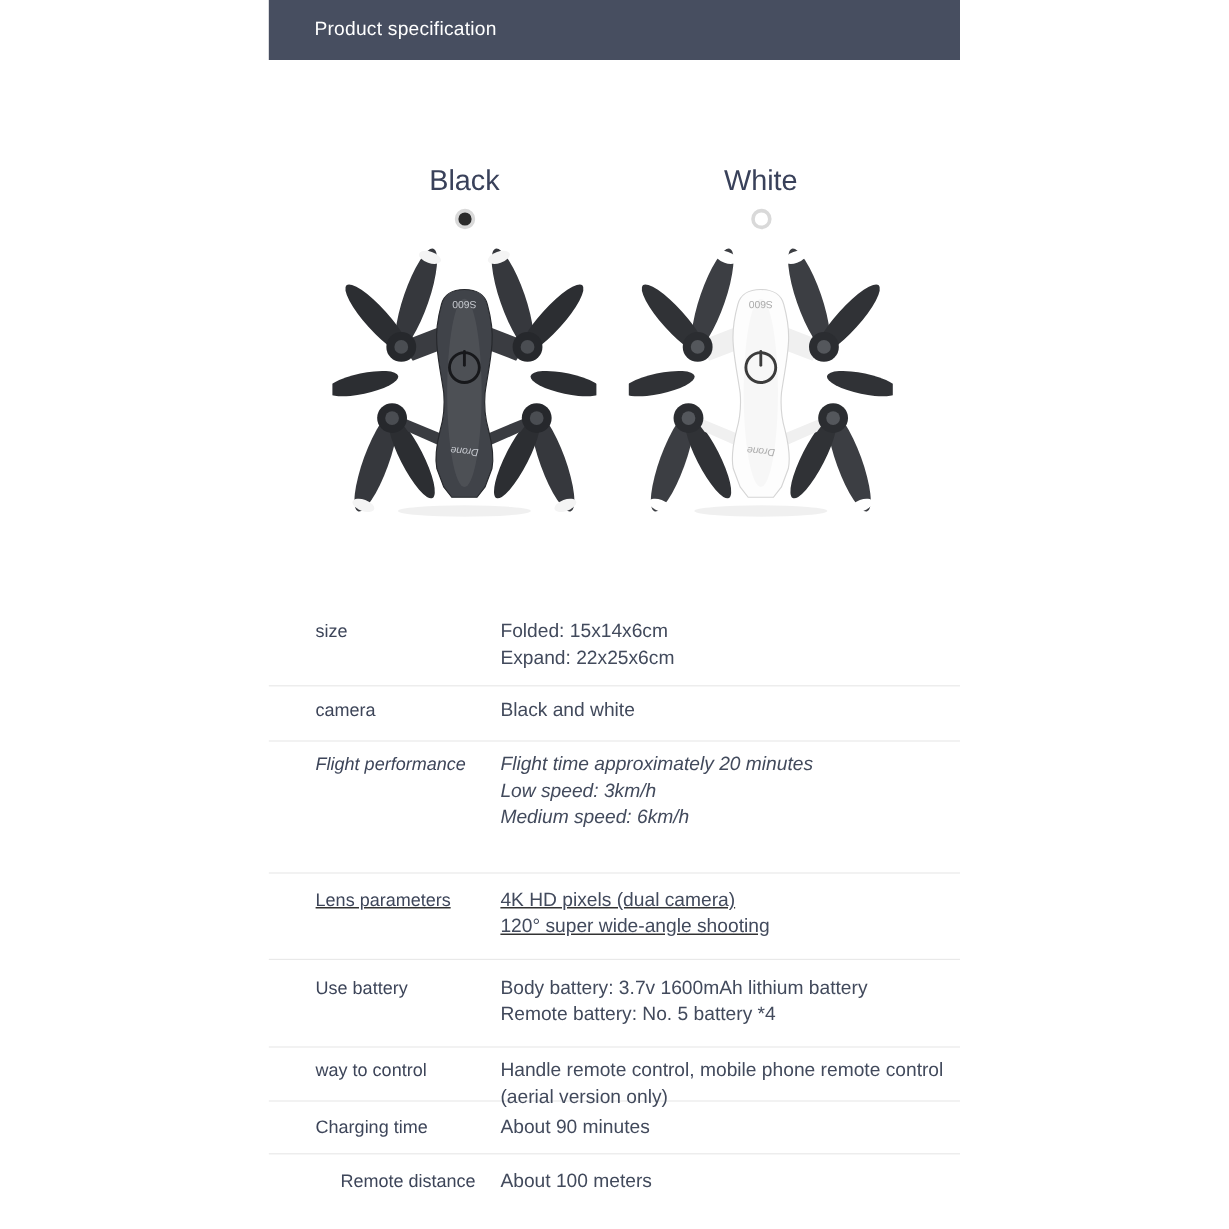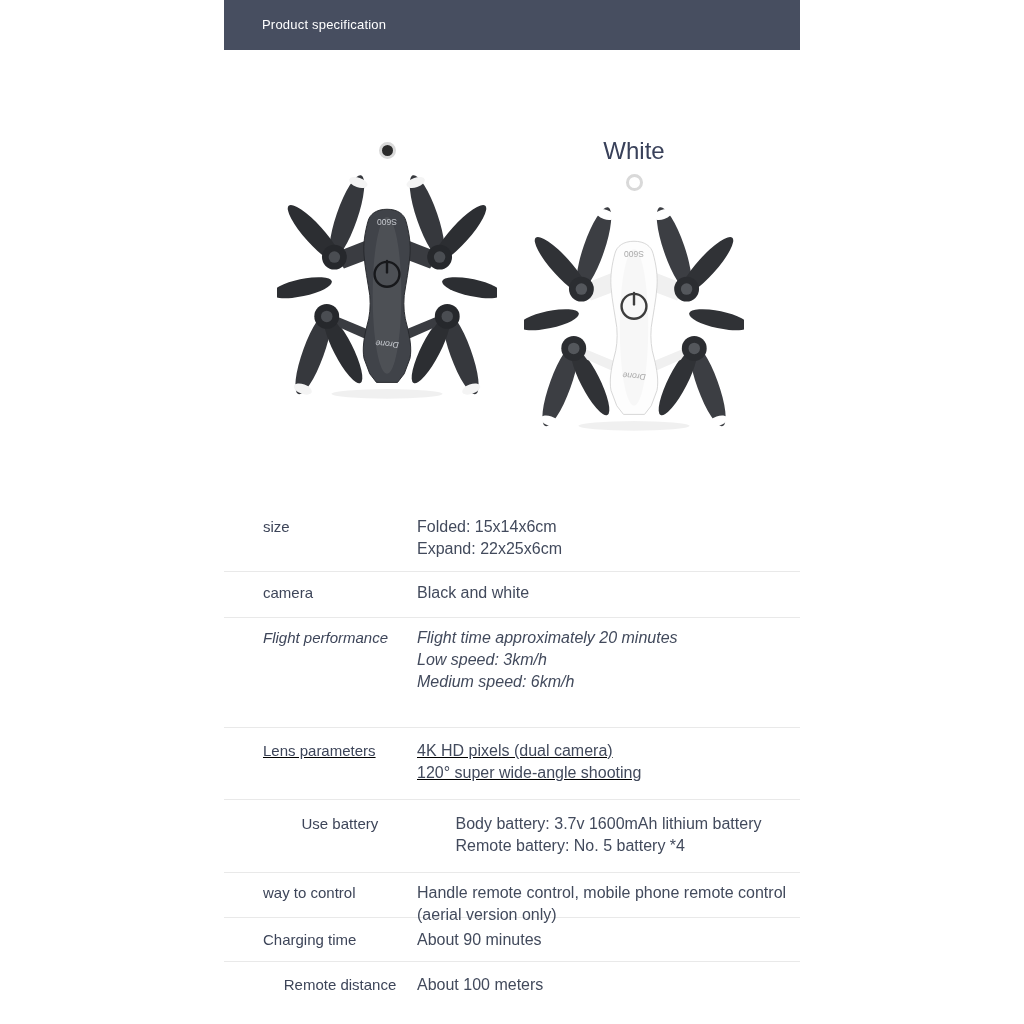"Product specification" .topbar .title { font-size: 13px -> 16px }
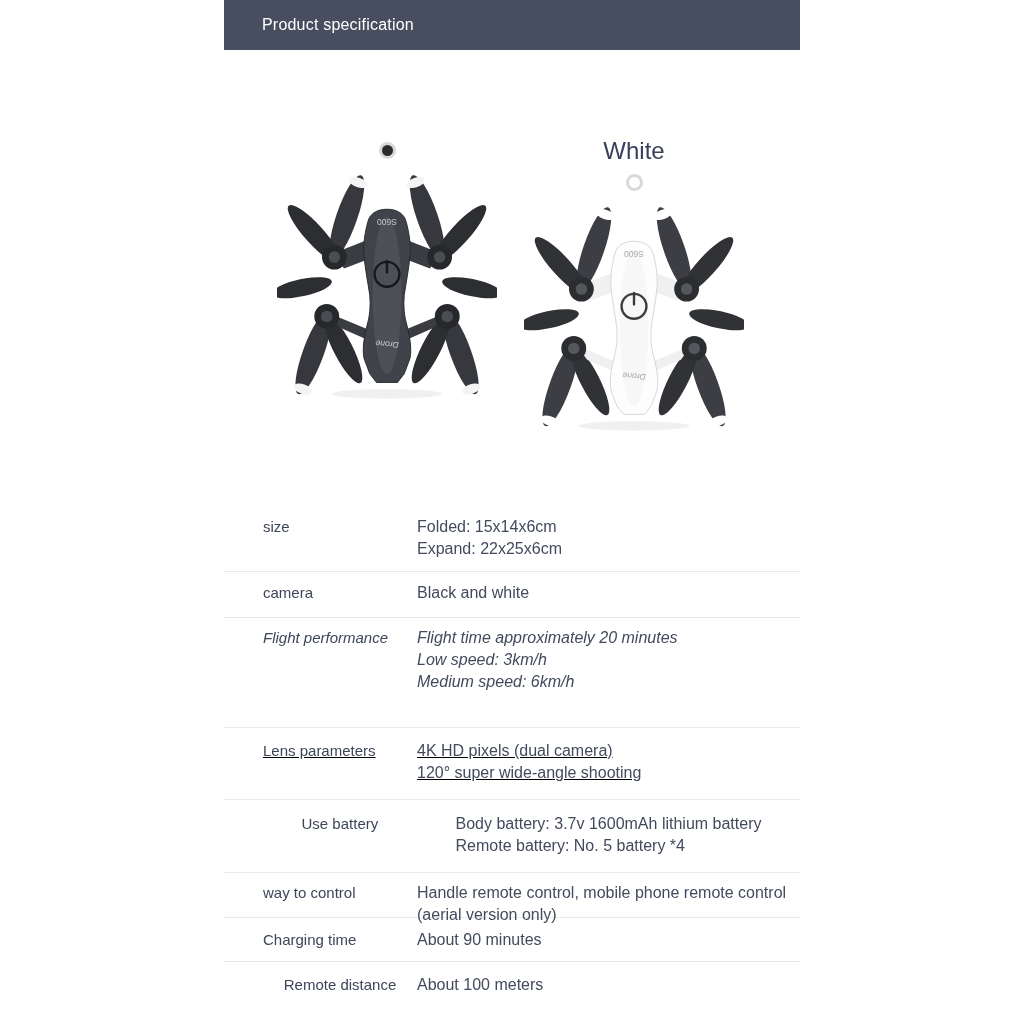"Black" div.variant-label { html: none -> <div>Black</div> }
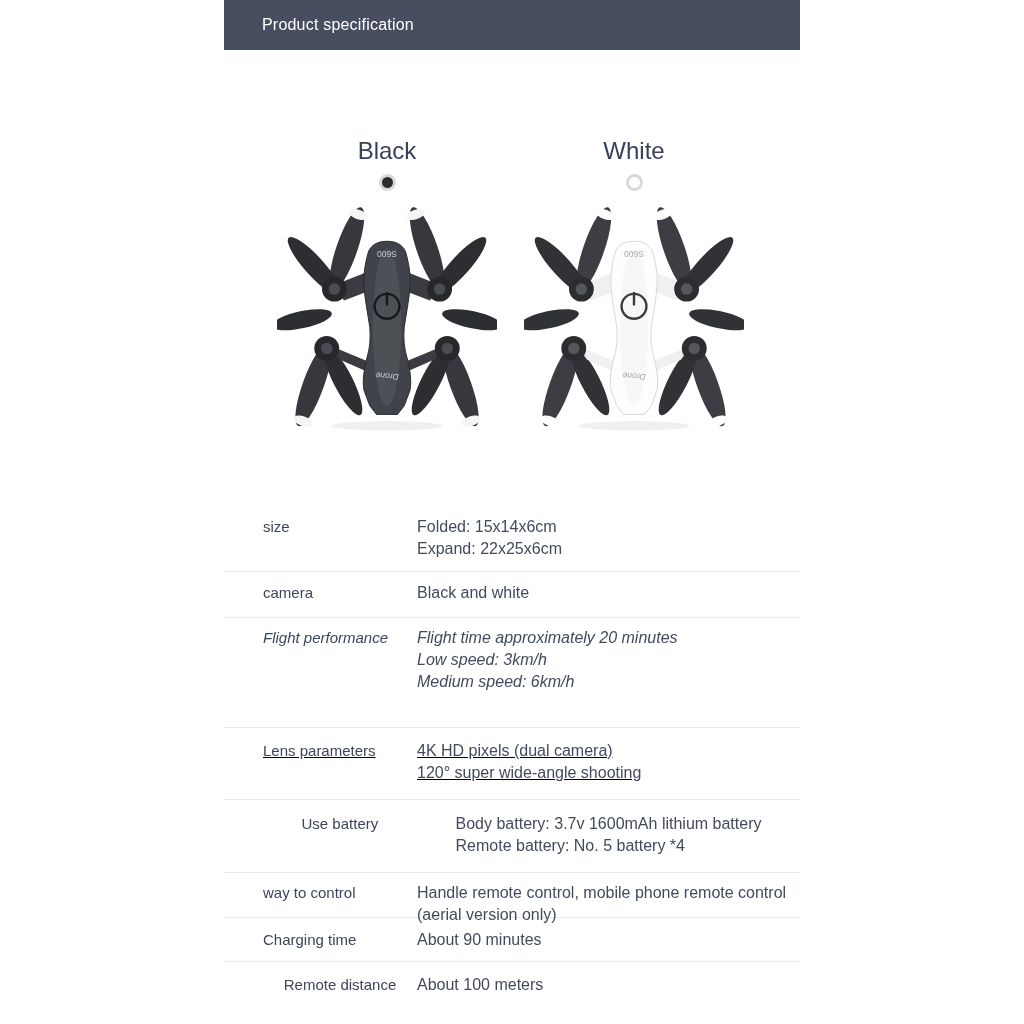"Use battery" .r-battery { justify-content: center -> none }
